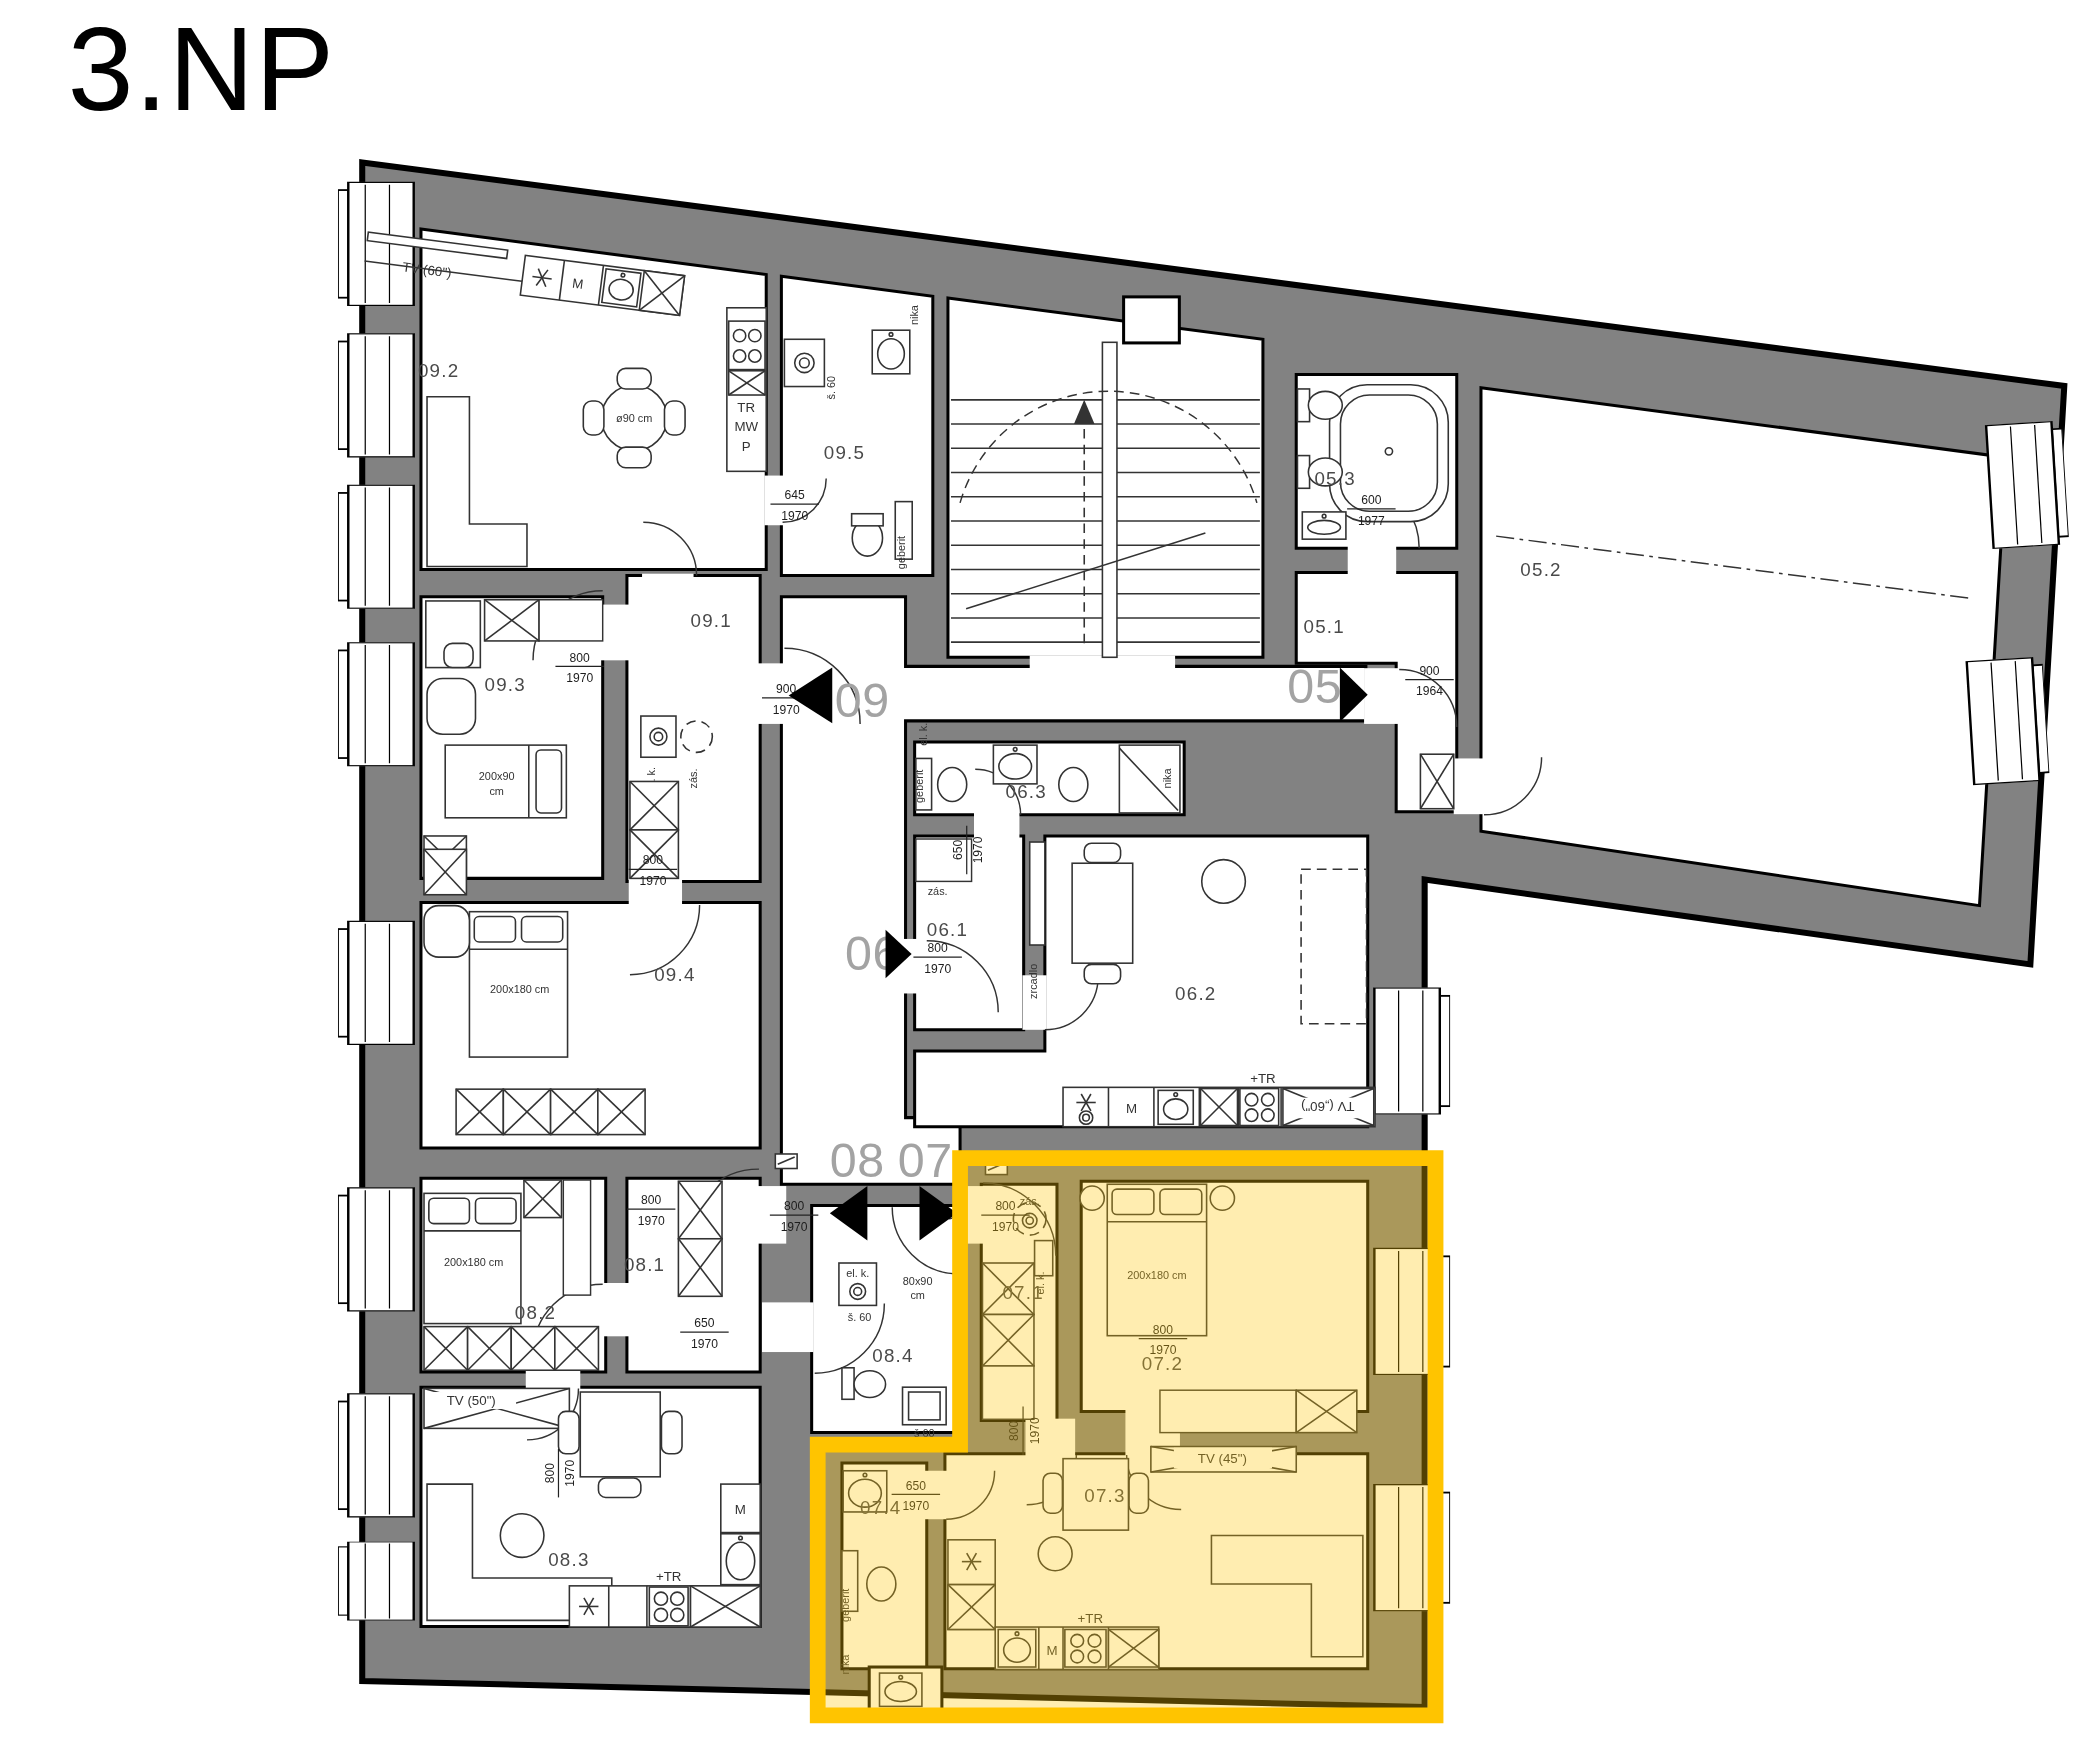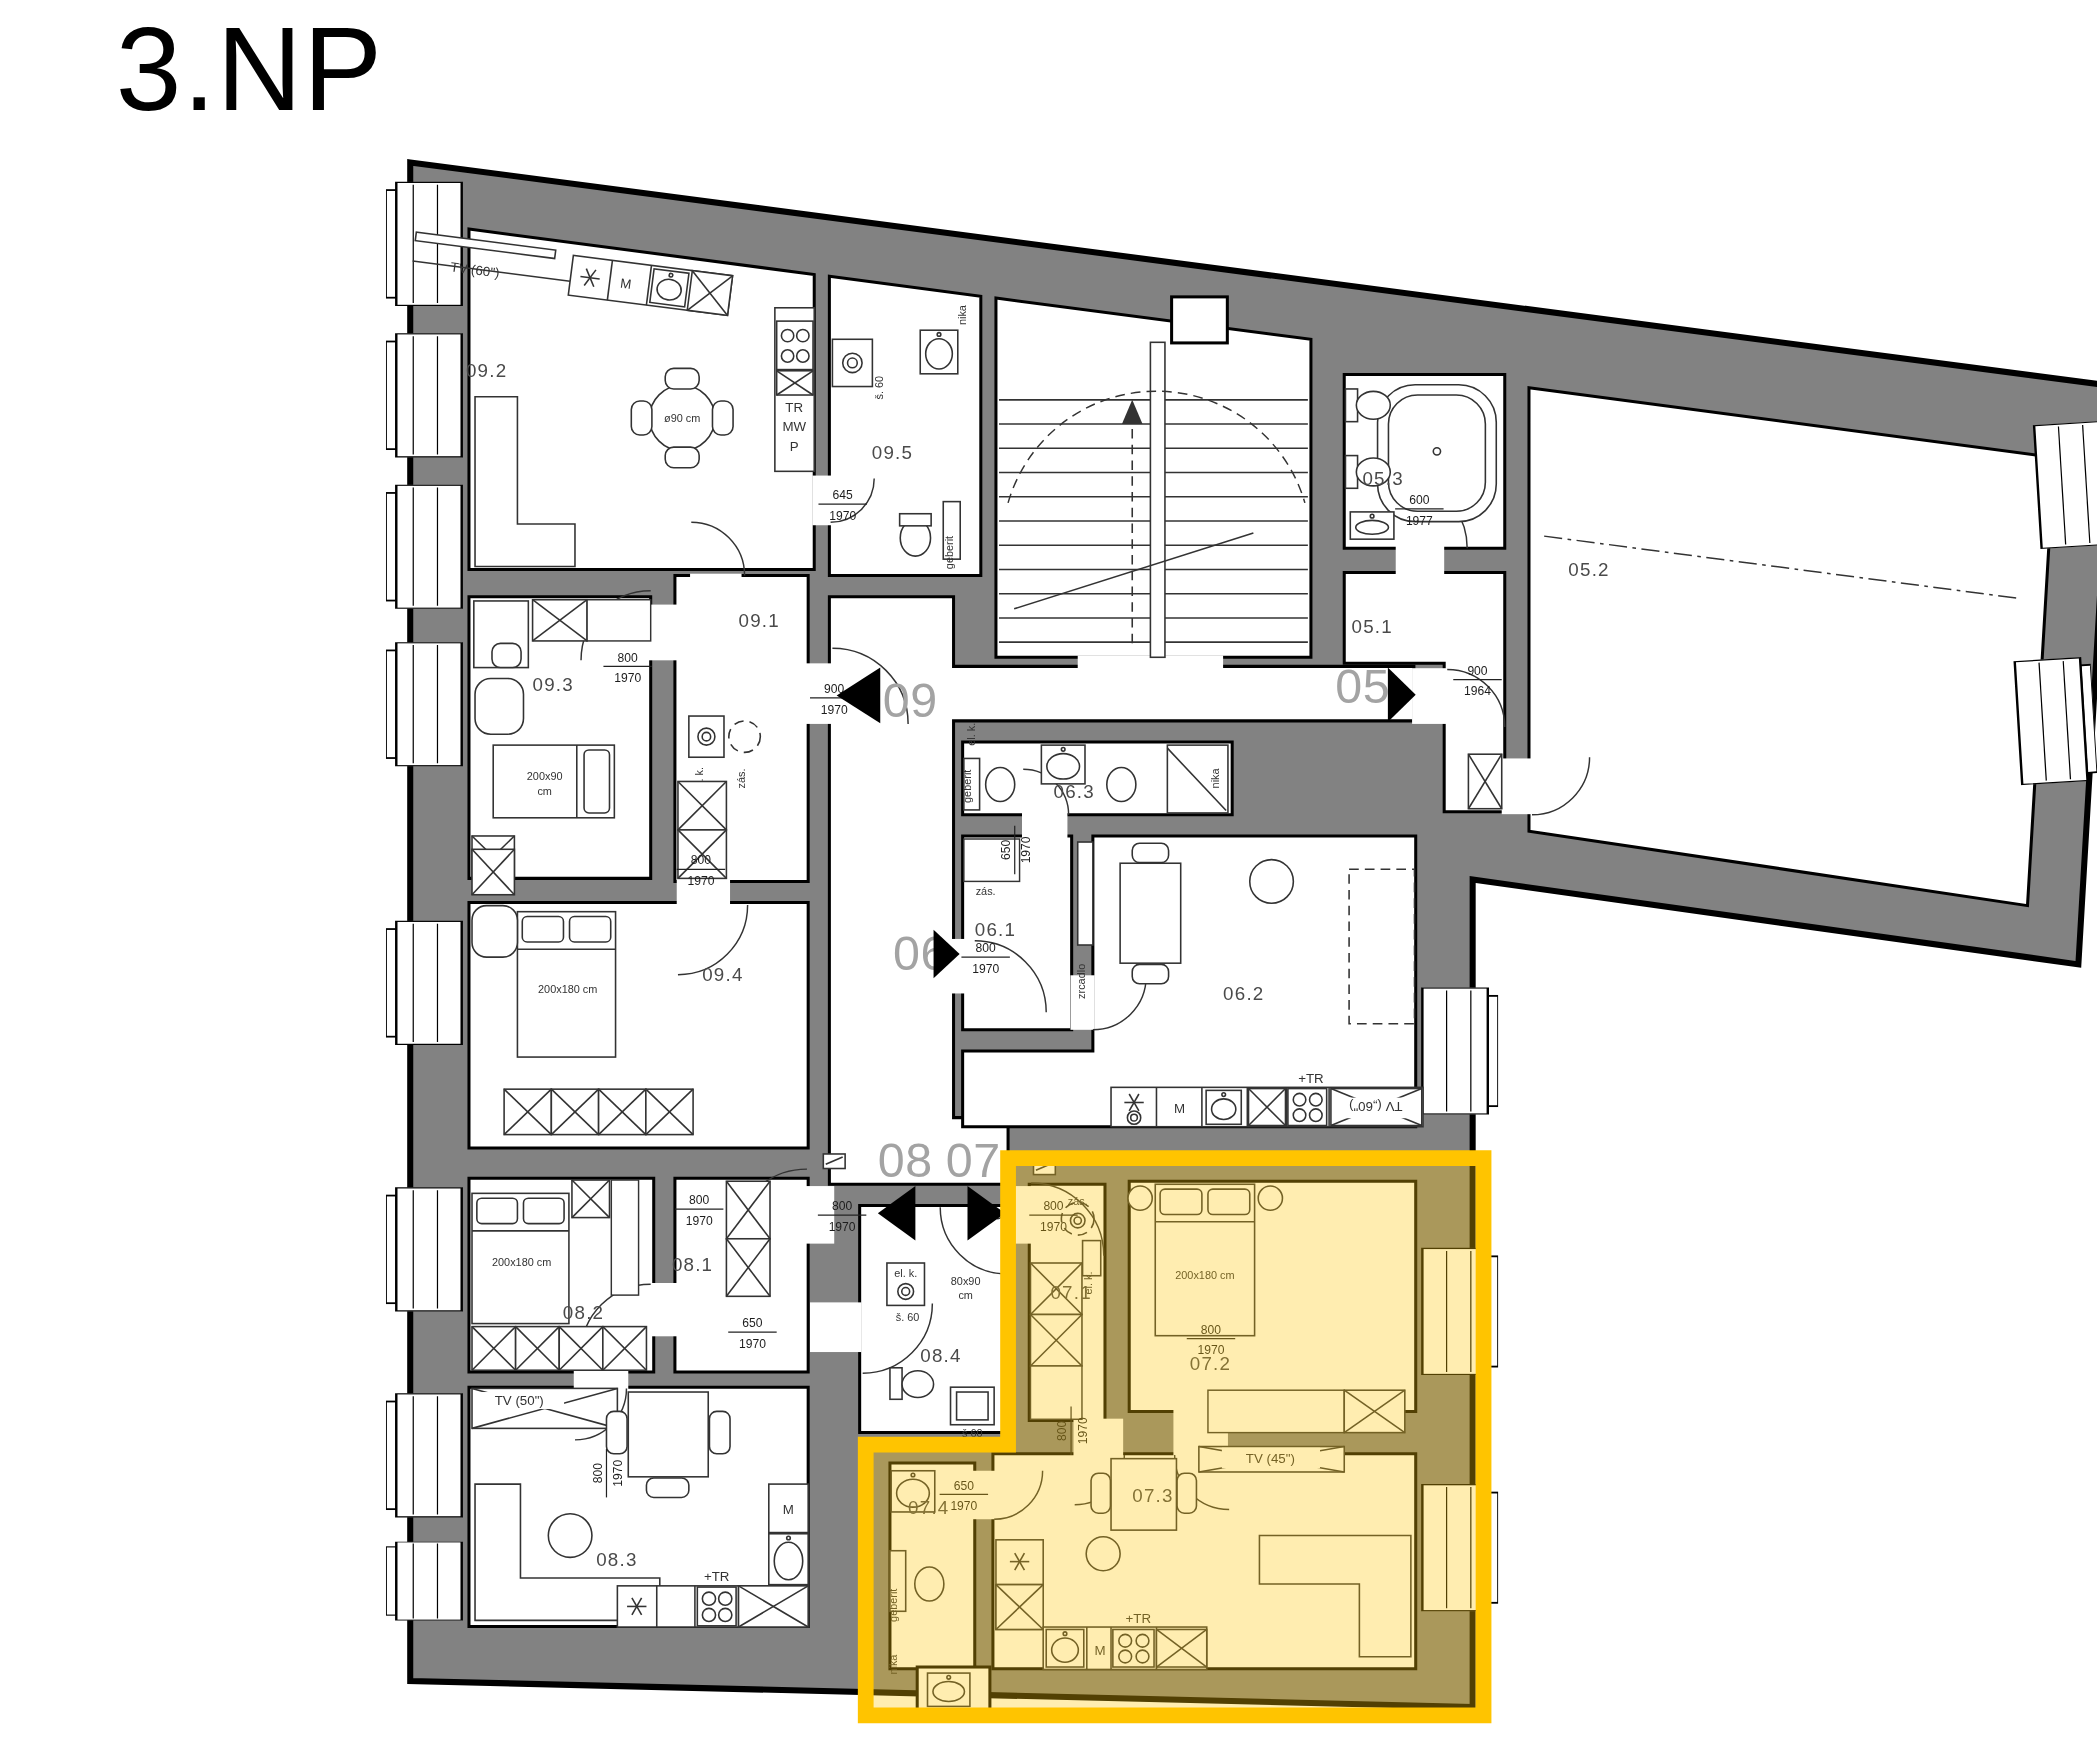"3.NP" .page { padding-left: 48px -> none }
